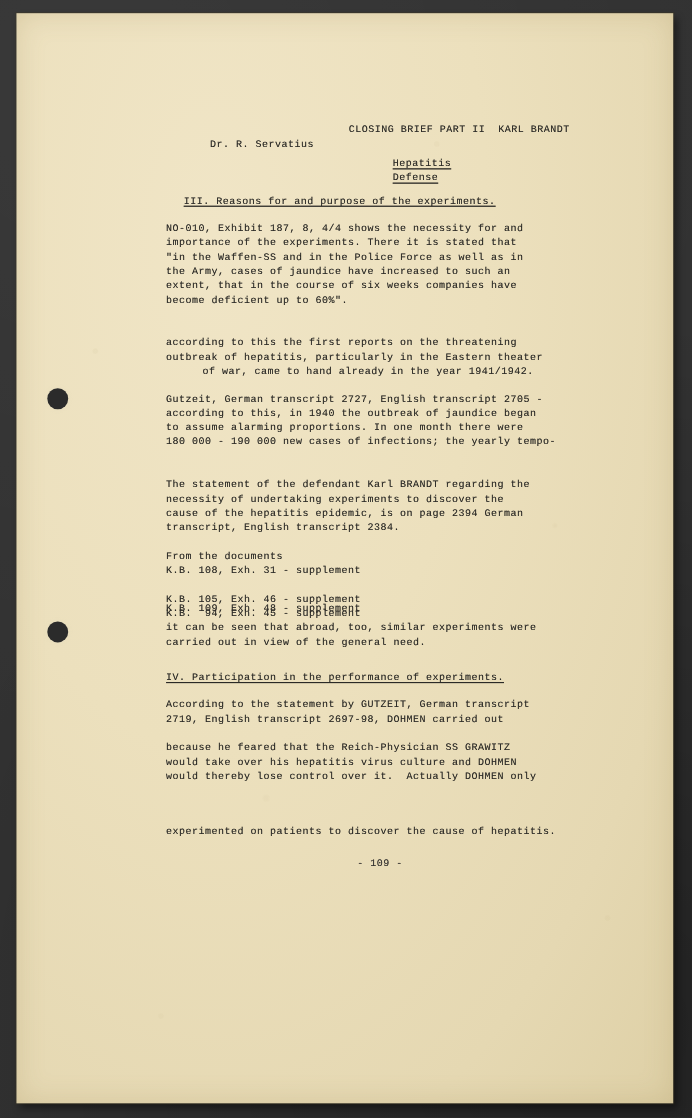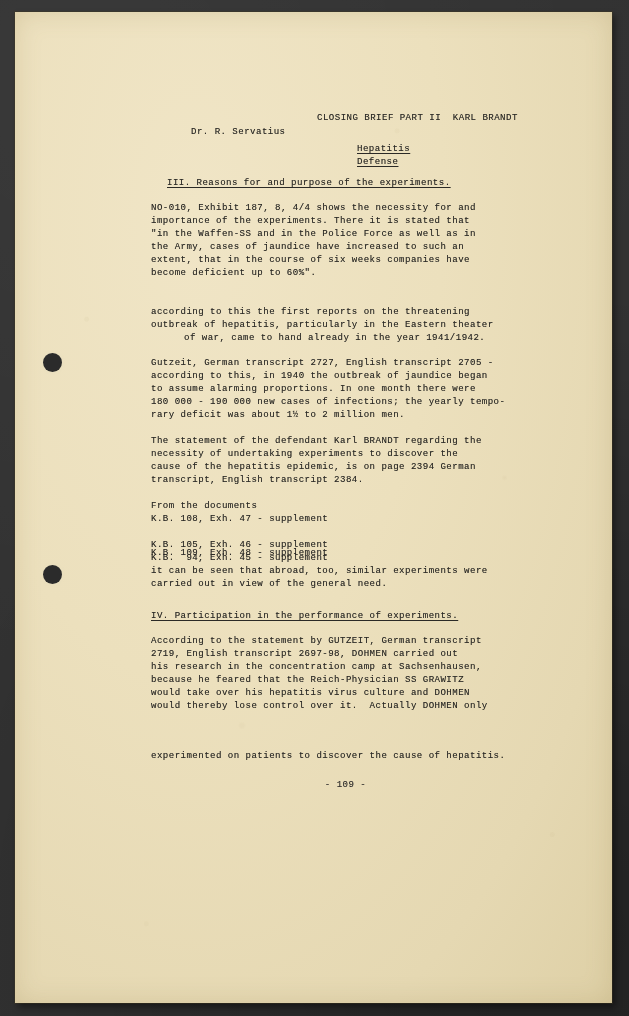"rary deficit was about 1½" div.ln { html: <div>rary deficit was about 1½ to 2 million men.</div> -> none }
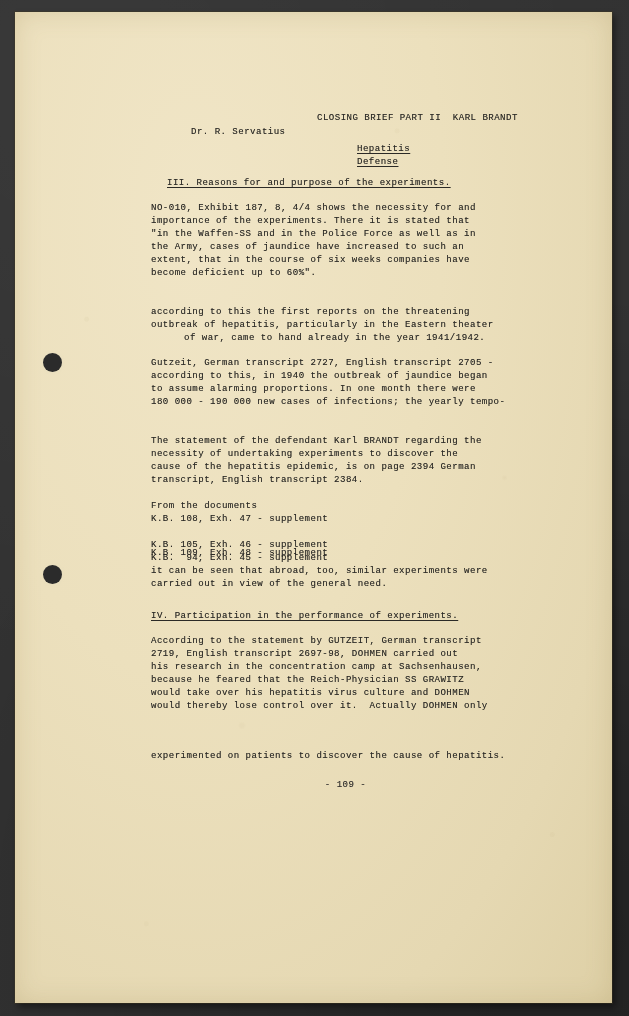"K.B. 108, Exh. 47 -" div.ln { text: 47 -> 31 }
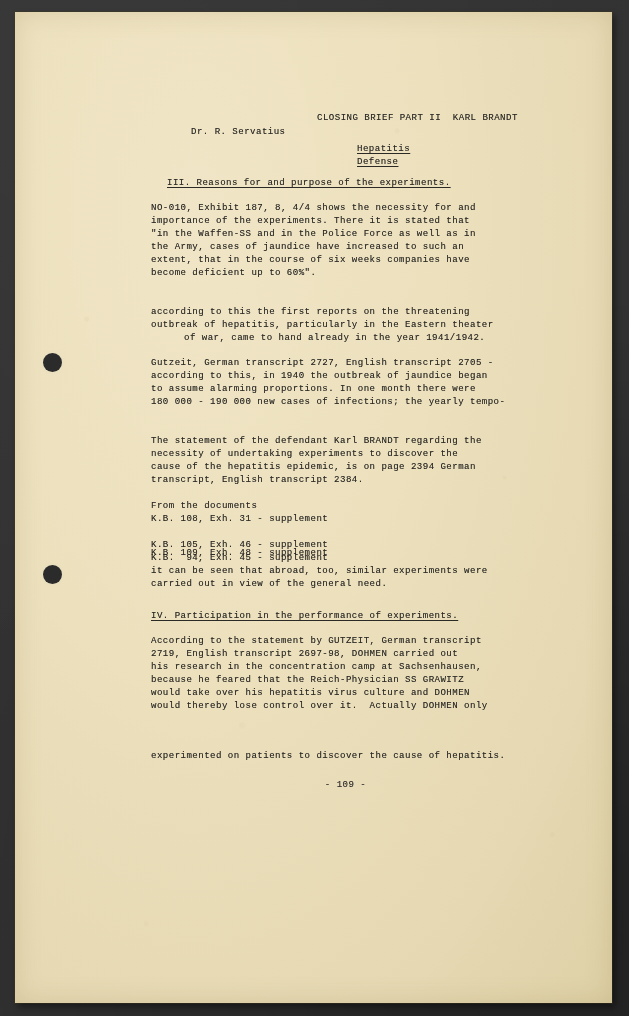"his research in the concentration" div.ln { html: <div>his research in the concentration camp at Sachsenhausen,</div> -> none }
